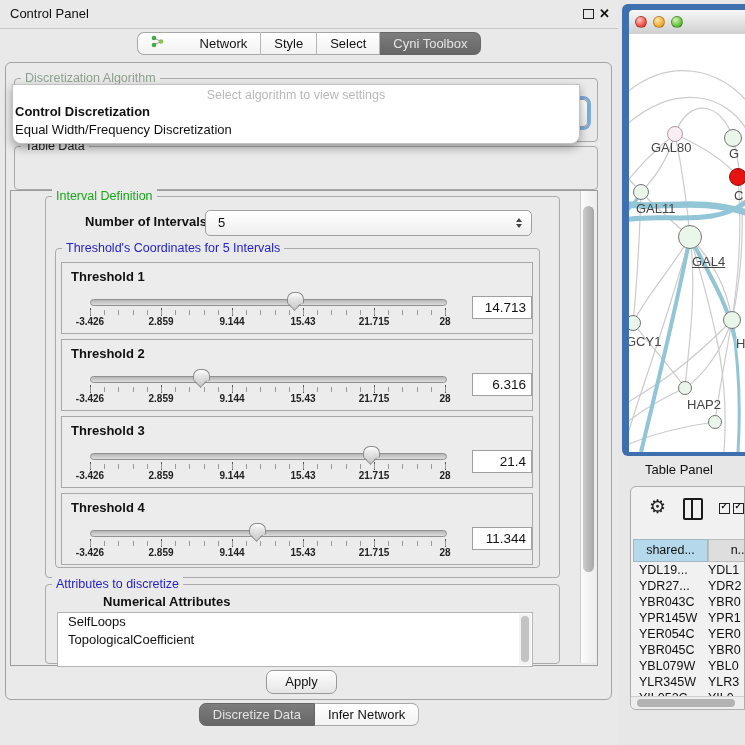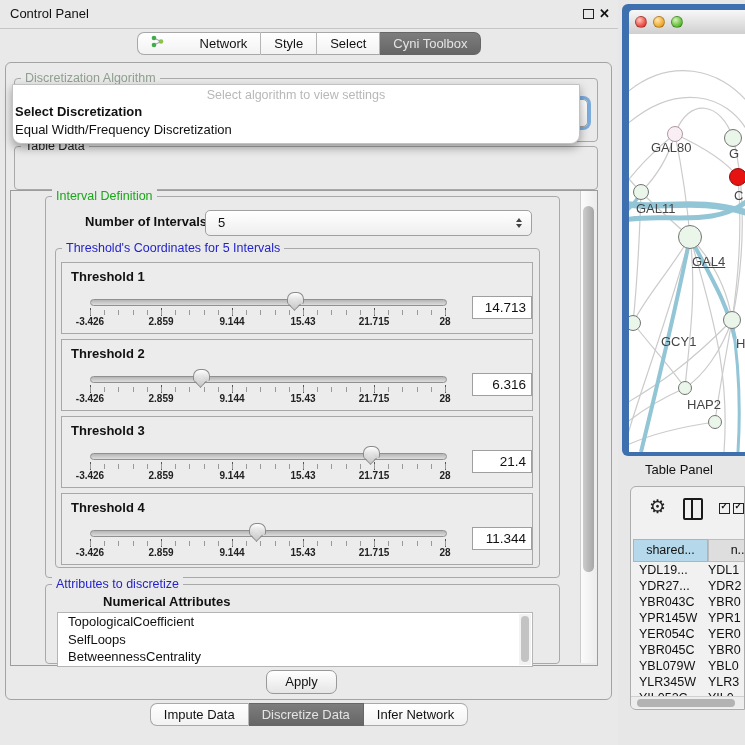"Select Discretization" div.popup-item { text: Select -> Control }
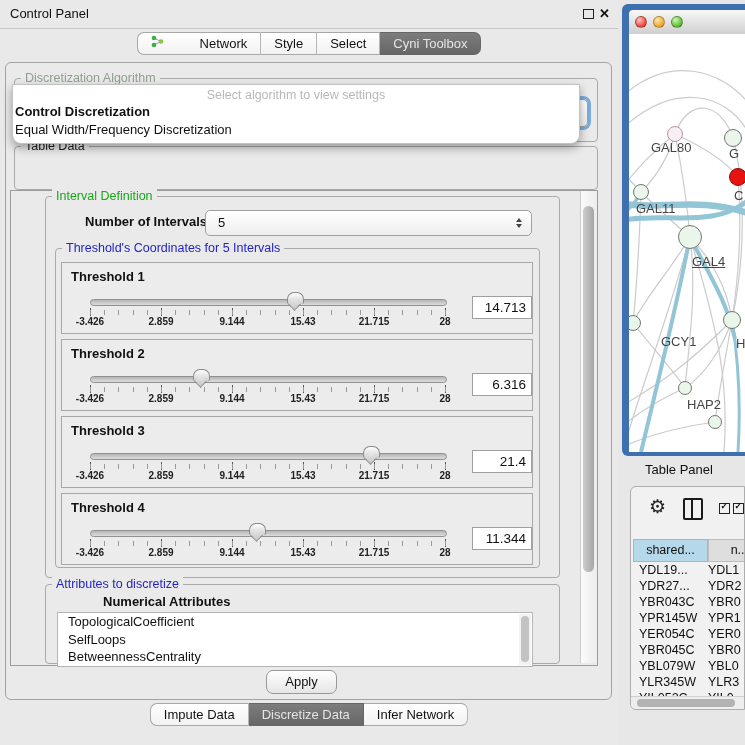"GCY1" div.node-label { margin-left: 35px -> none }
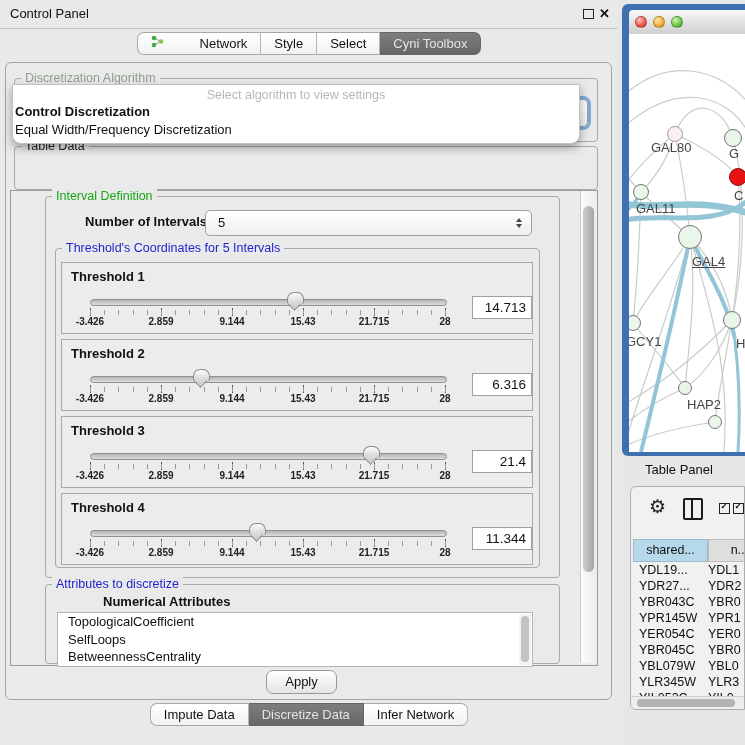"TopologicalCoefficient" div.attr-item { order: before "SelfLoops" -> after "SelfLoops" }
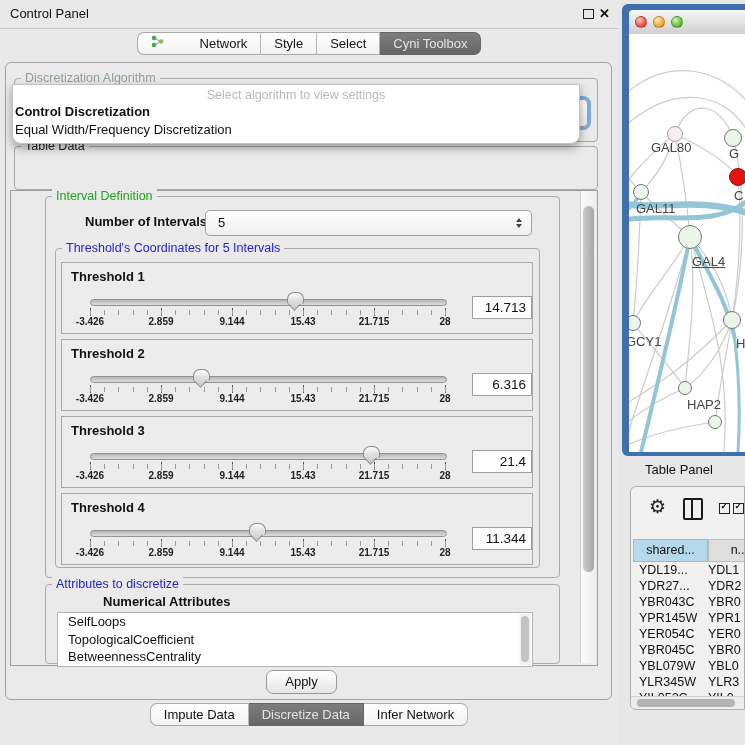"BetweennessCentrality" div.attr-item { html: <div>BetweennessCentrality</div> -> none }
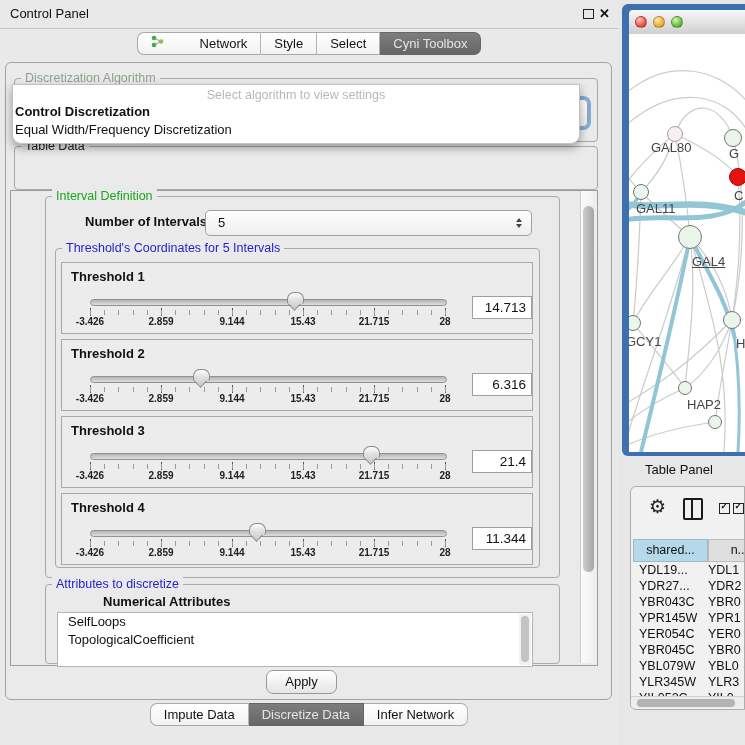"Impute Data" div.tab { html: <div> <span>Impute Data</span> </div> -> none }
